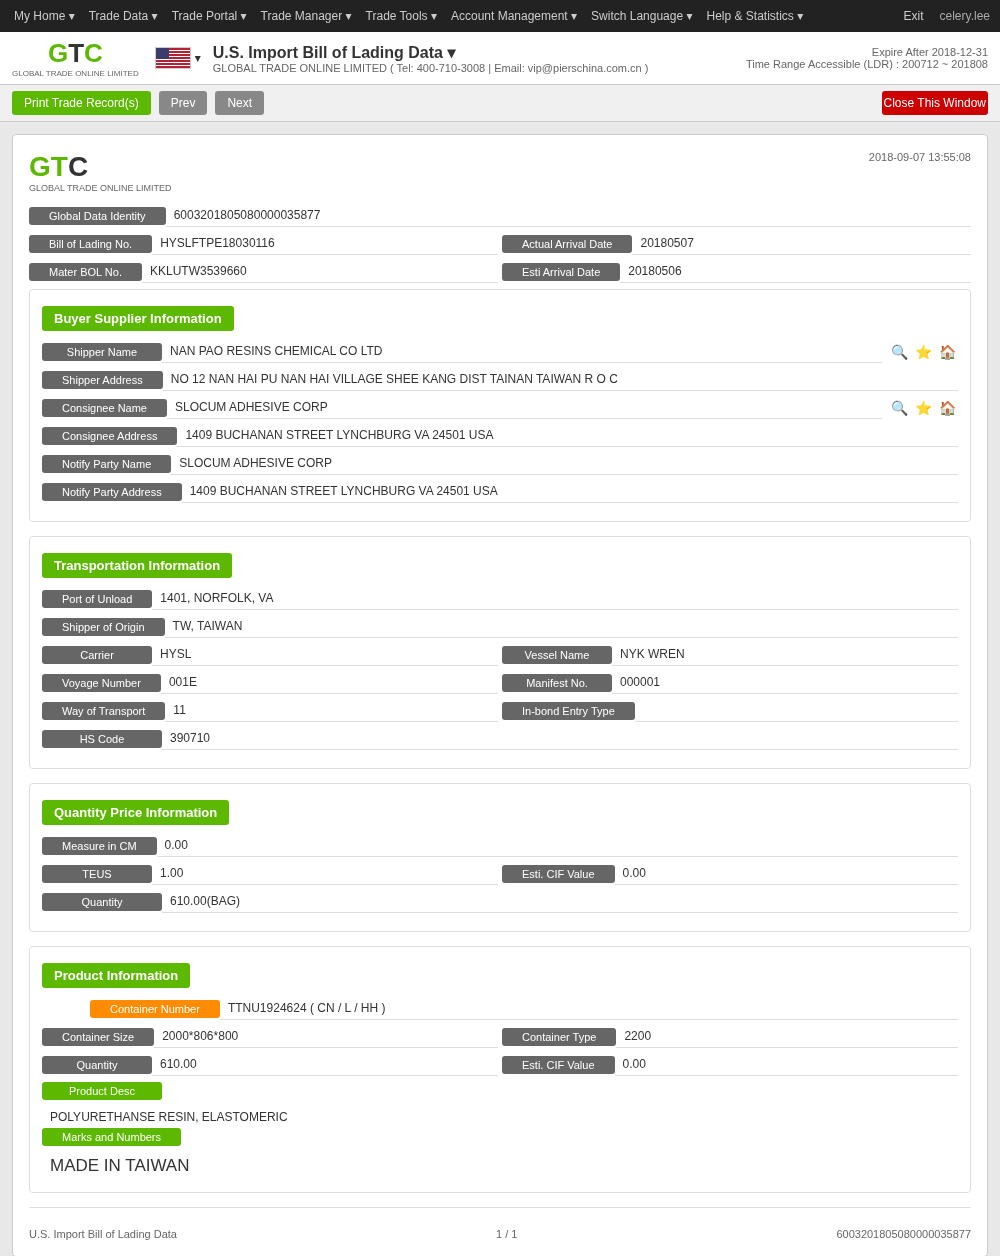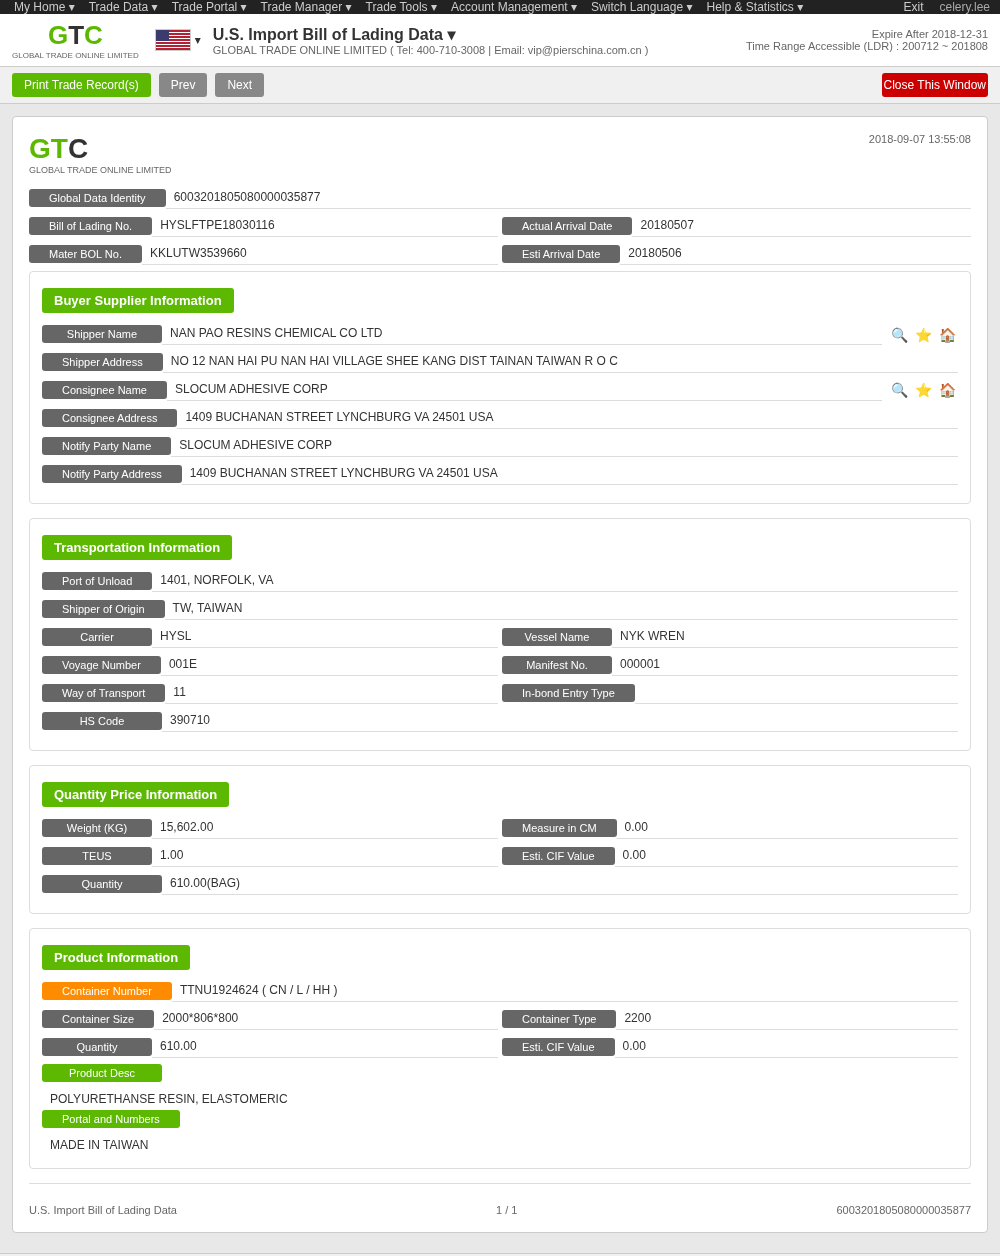"My Home ▾" .top-nav { height: 14px -> 32px }
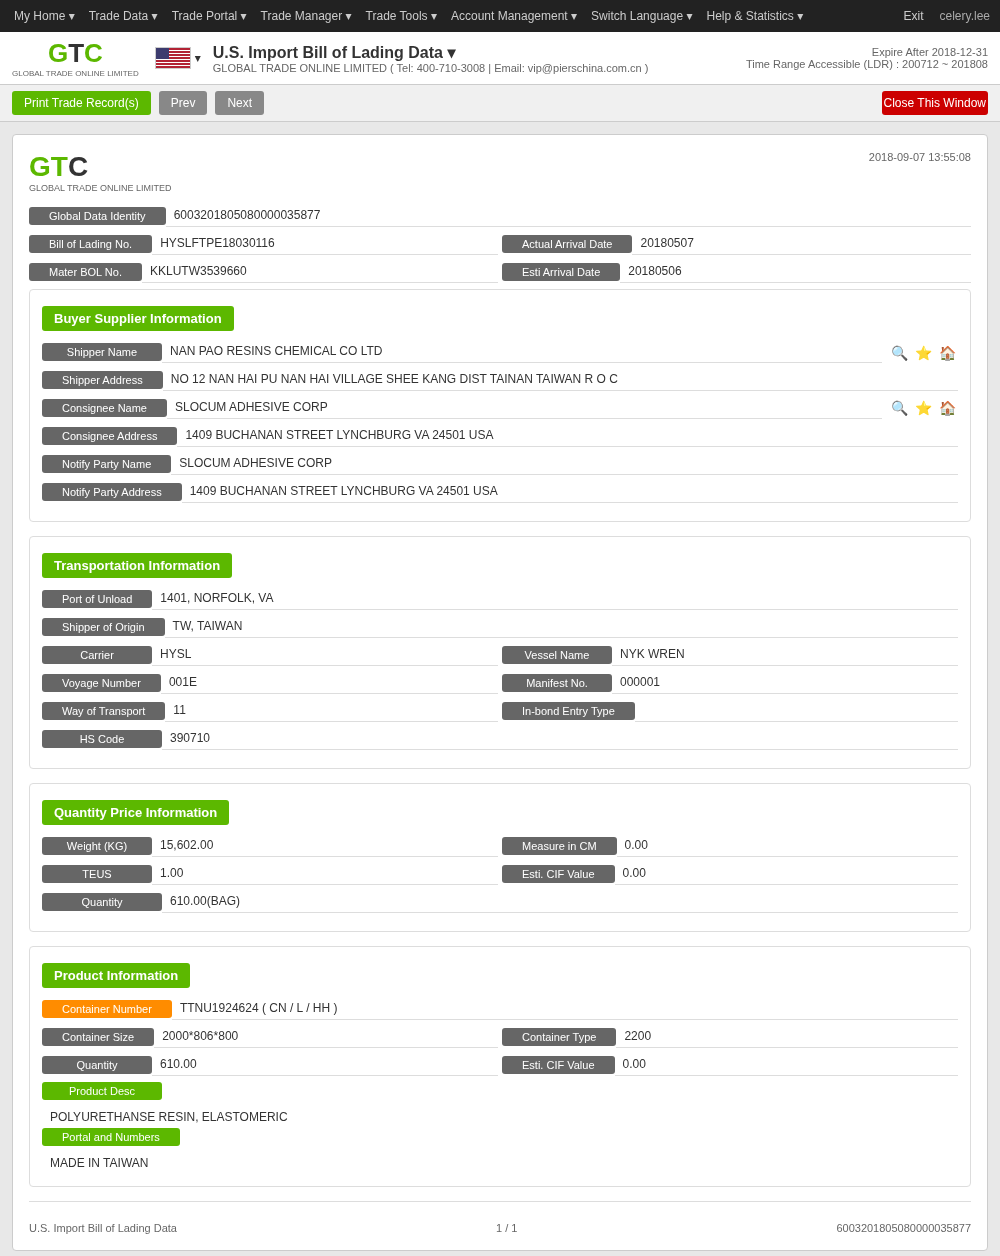"NAN PAO RESINS CHEMICAL CO" div.field-with-icons { align-items: flex-end -> none }
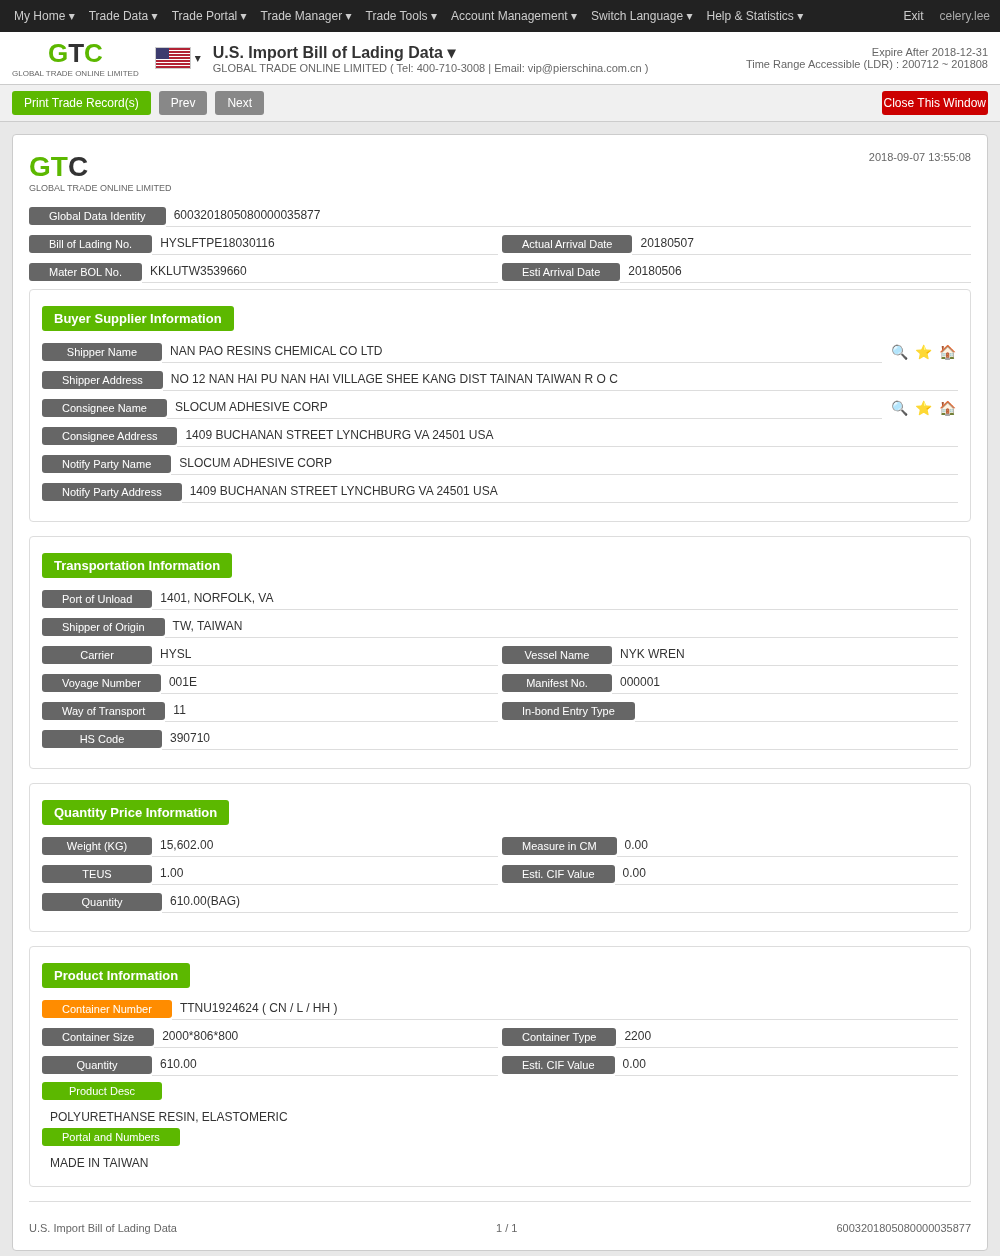"Weight (KG)" div.field-half { html: <div> <div>Weight (KG)</div> <div>15,602.00</div> </div> -> none }
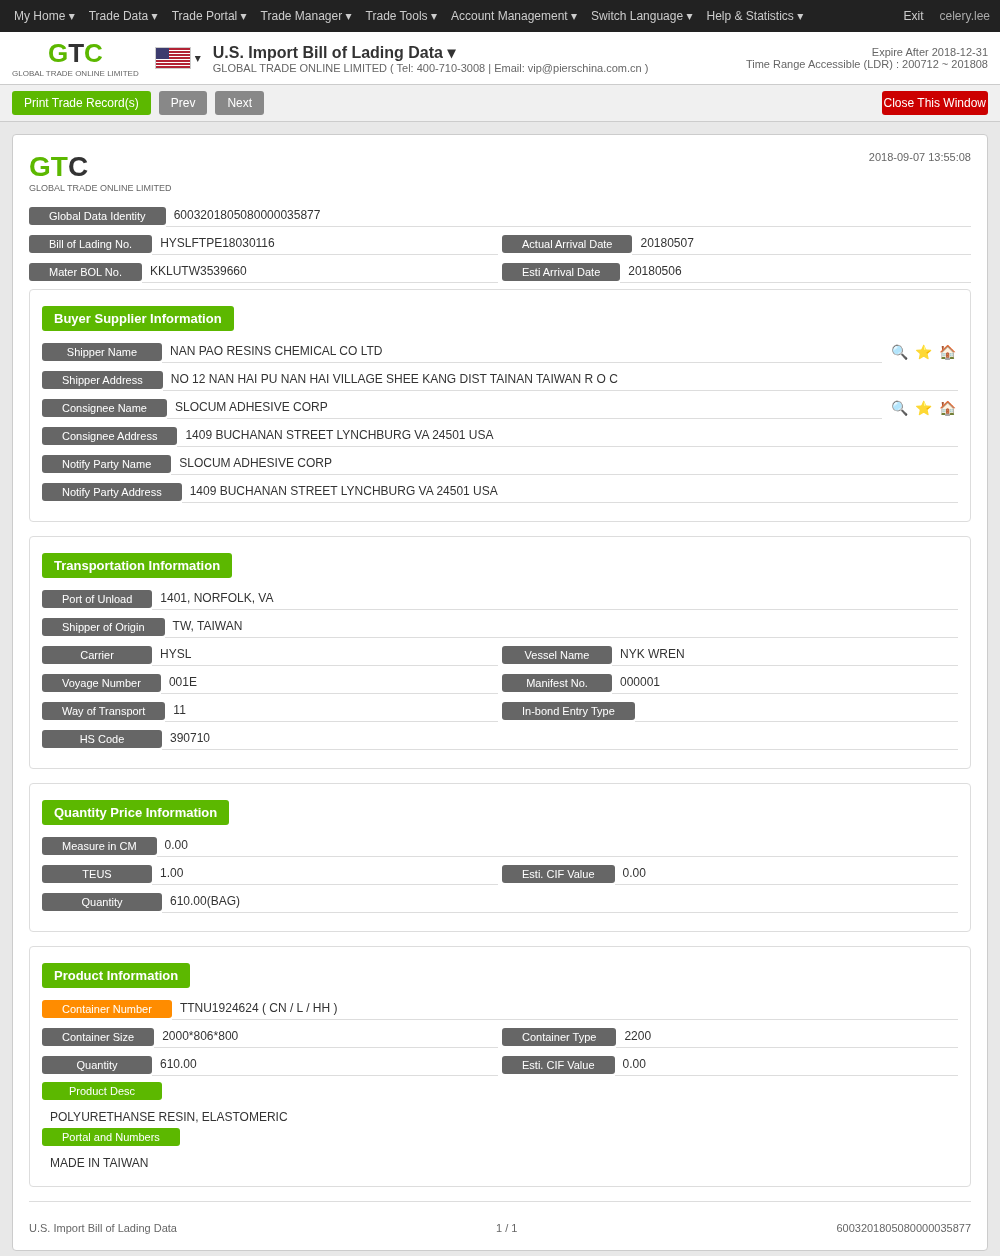"Container Number" .field-label.orange { margin-left: none -> 48px }
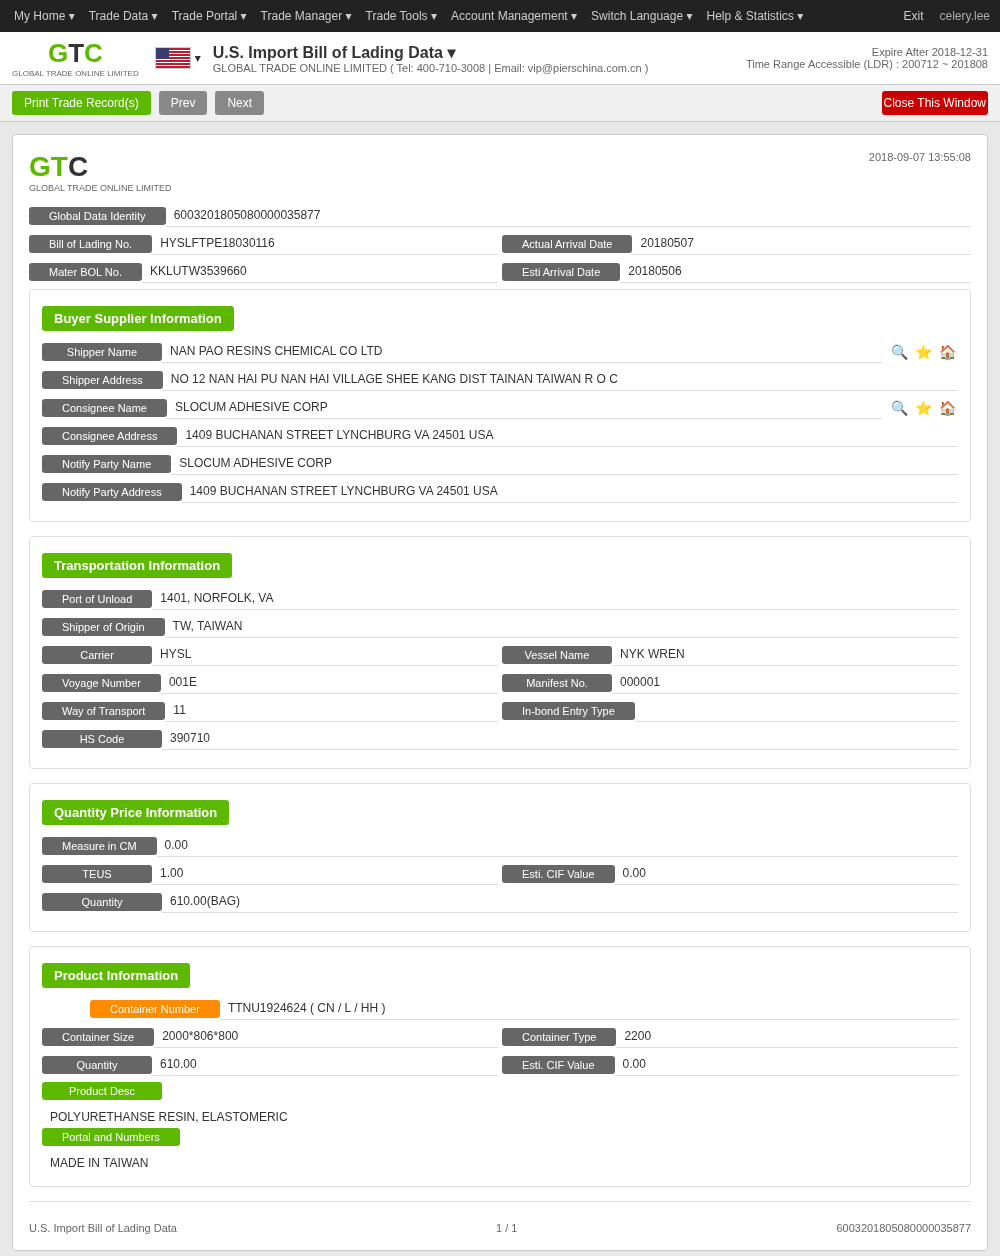"Portal and Numbers" div.field-label { text: Portal -> Marks }
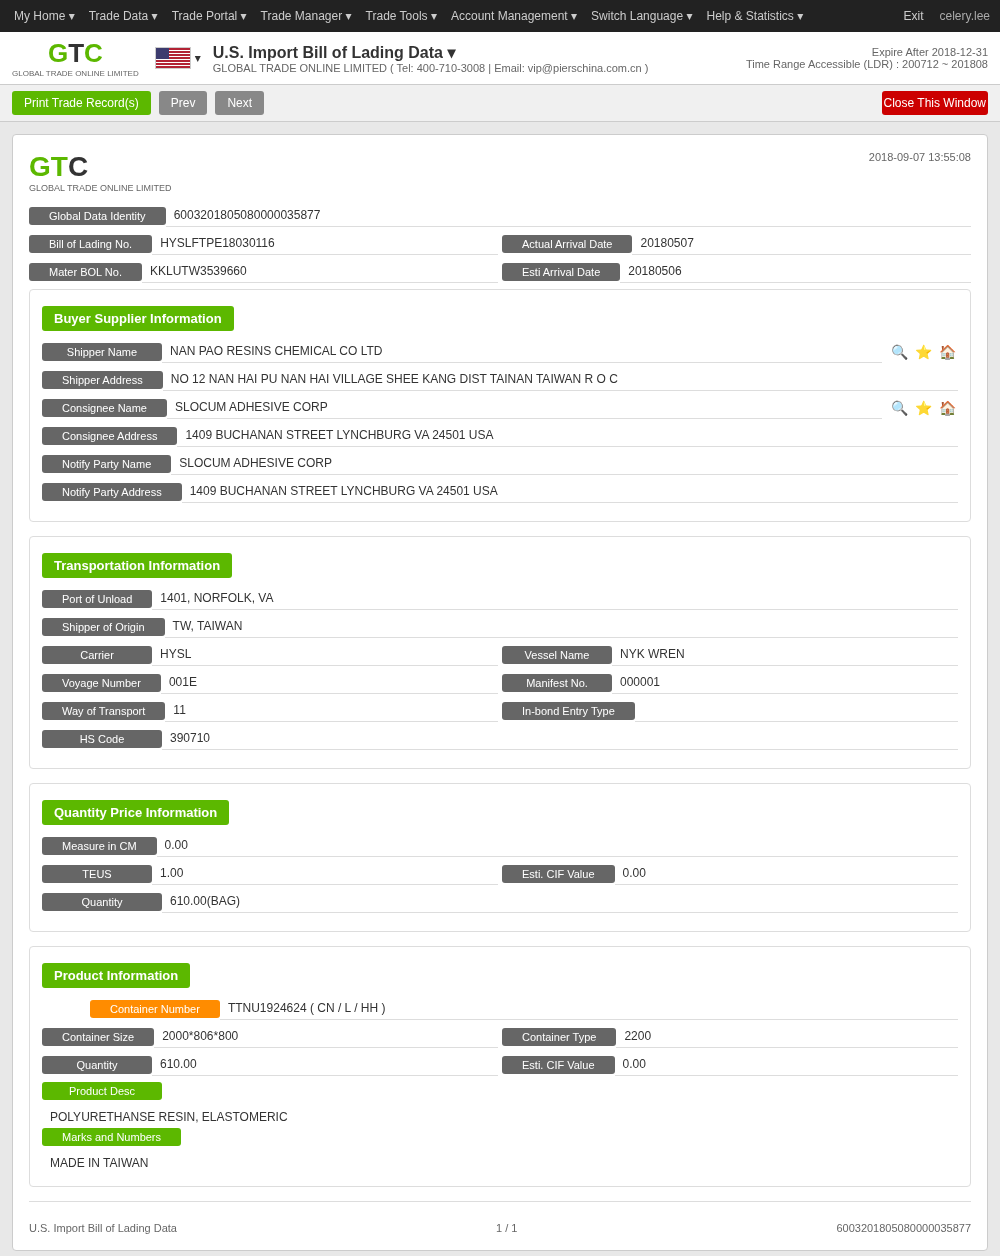"MADE IN TAIWAN" .marks-text { font-size: 12px -> 17px }
